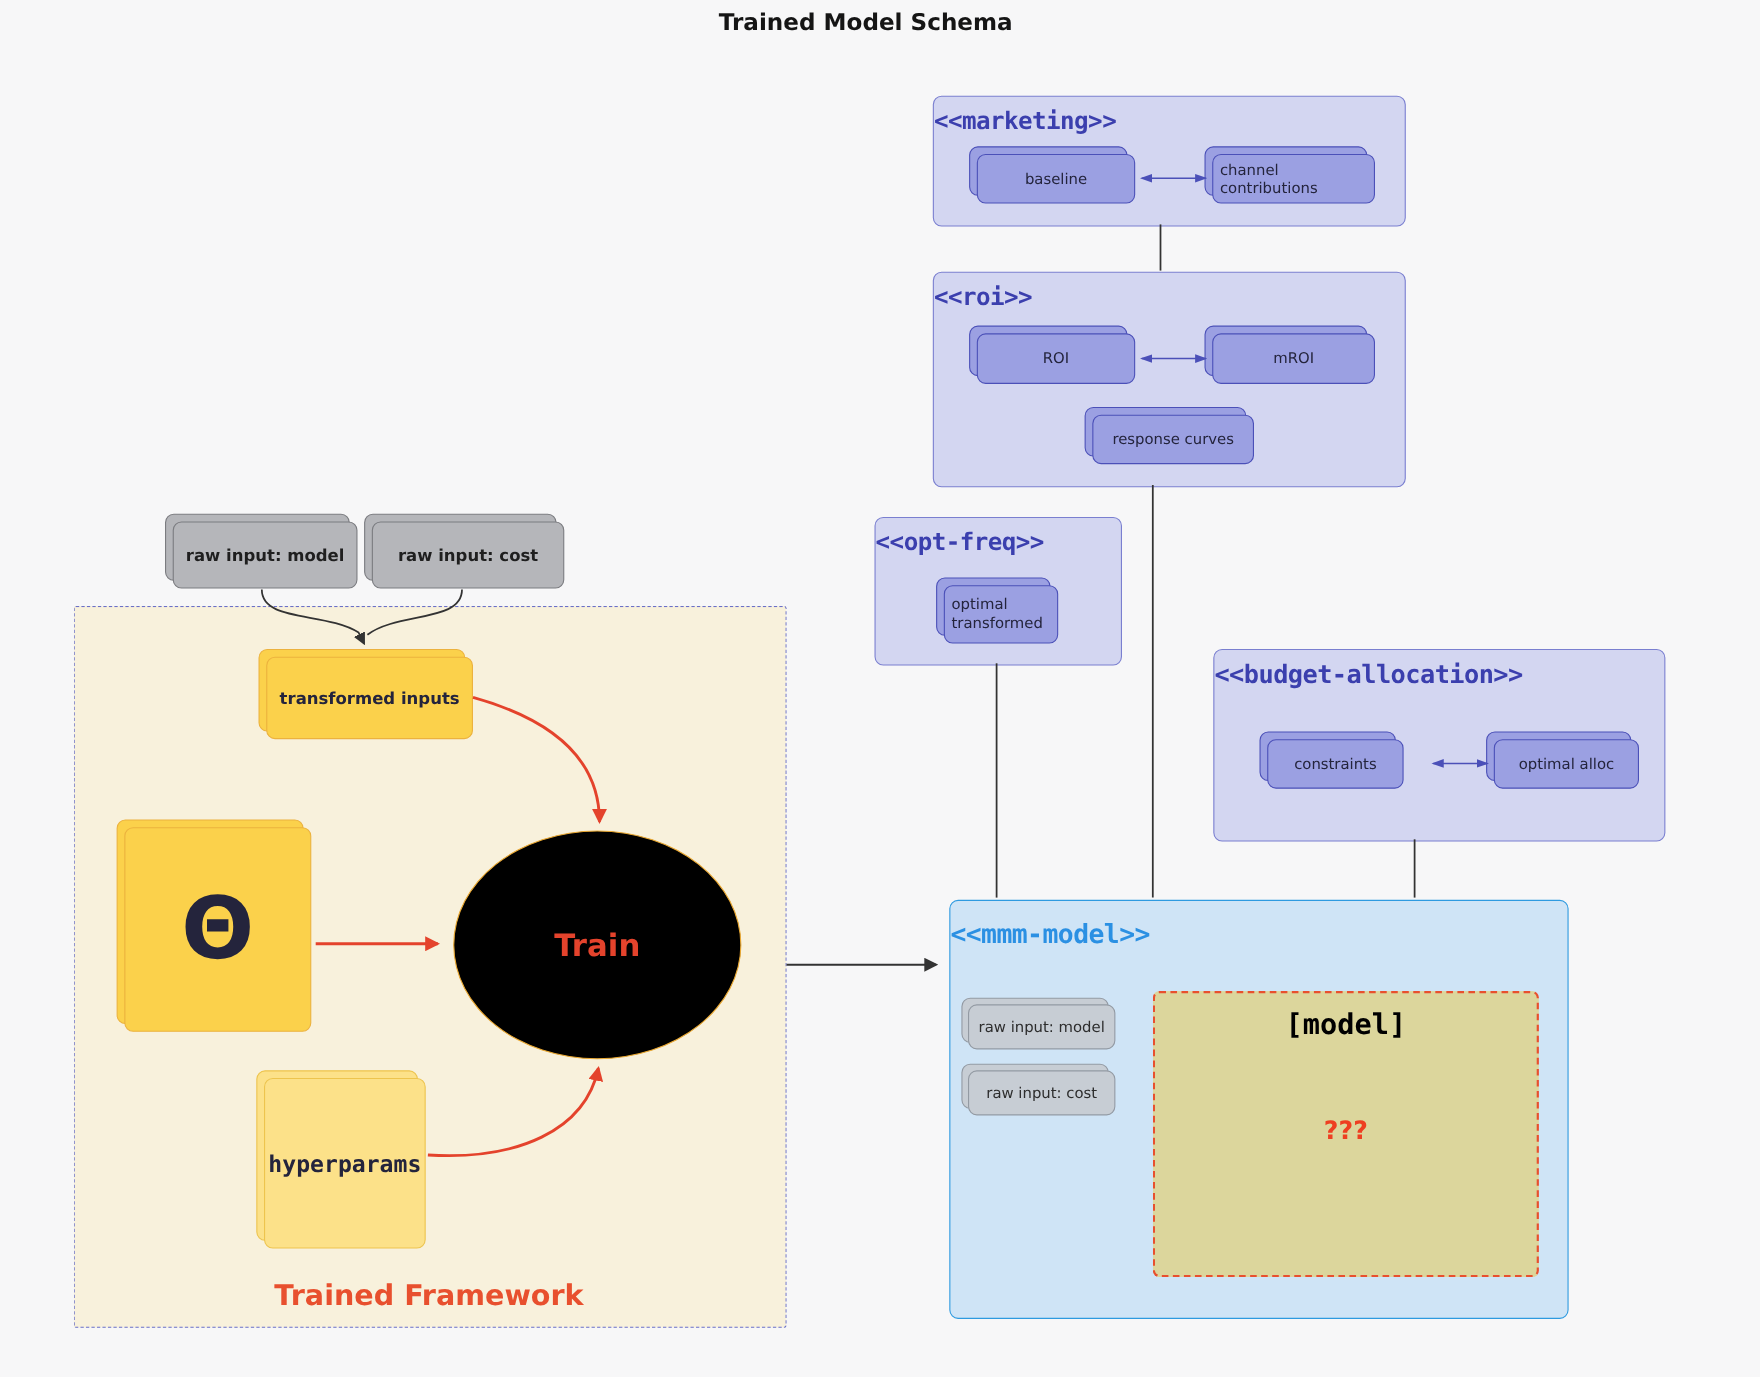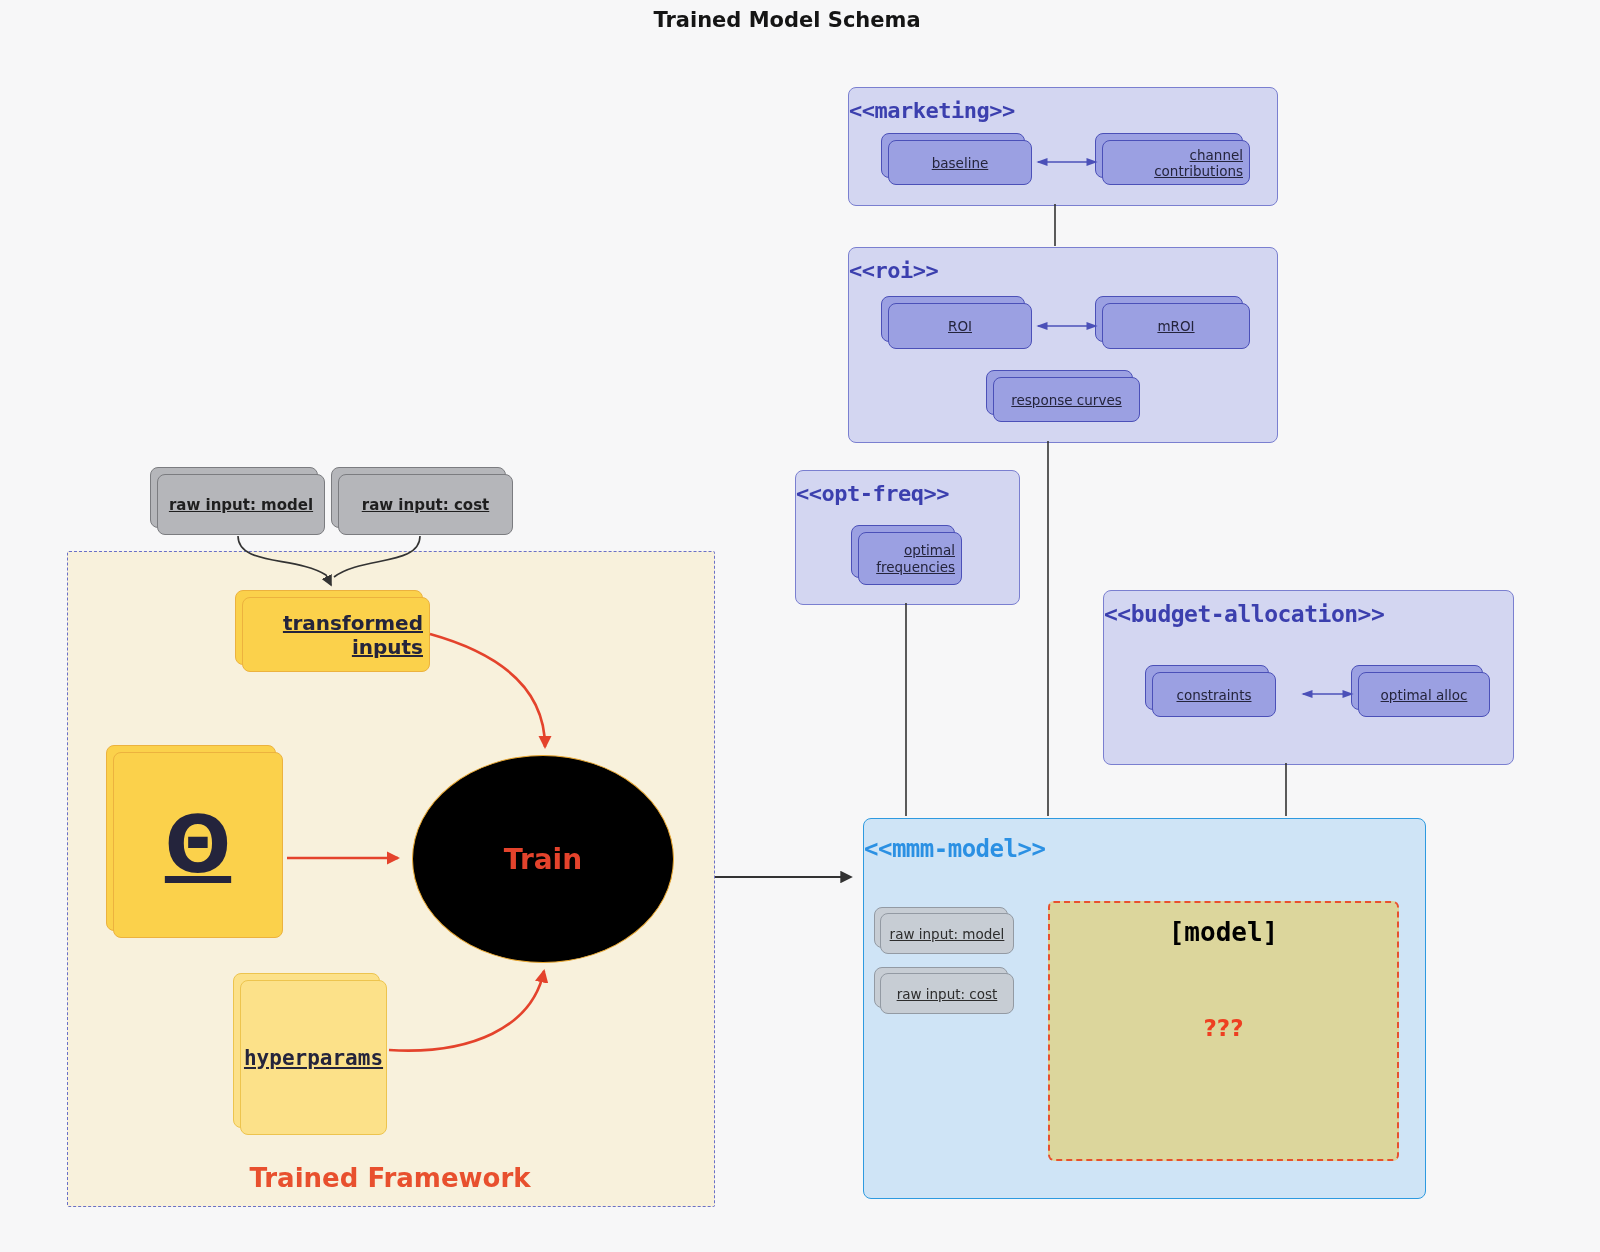"baseline" .card .front { text-align: right -> left; text-decoration: underline -> none }
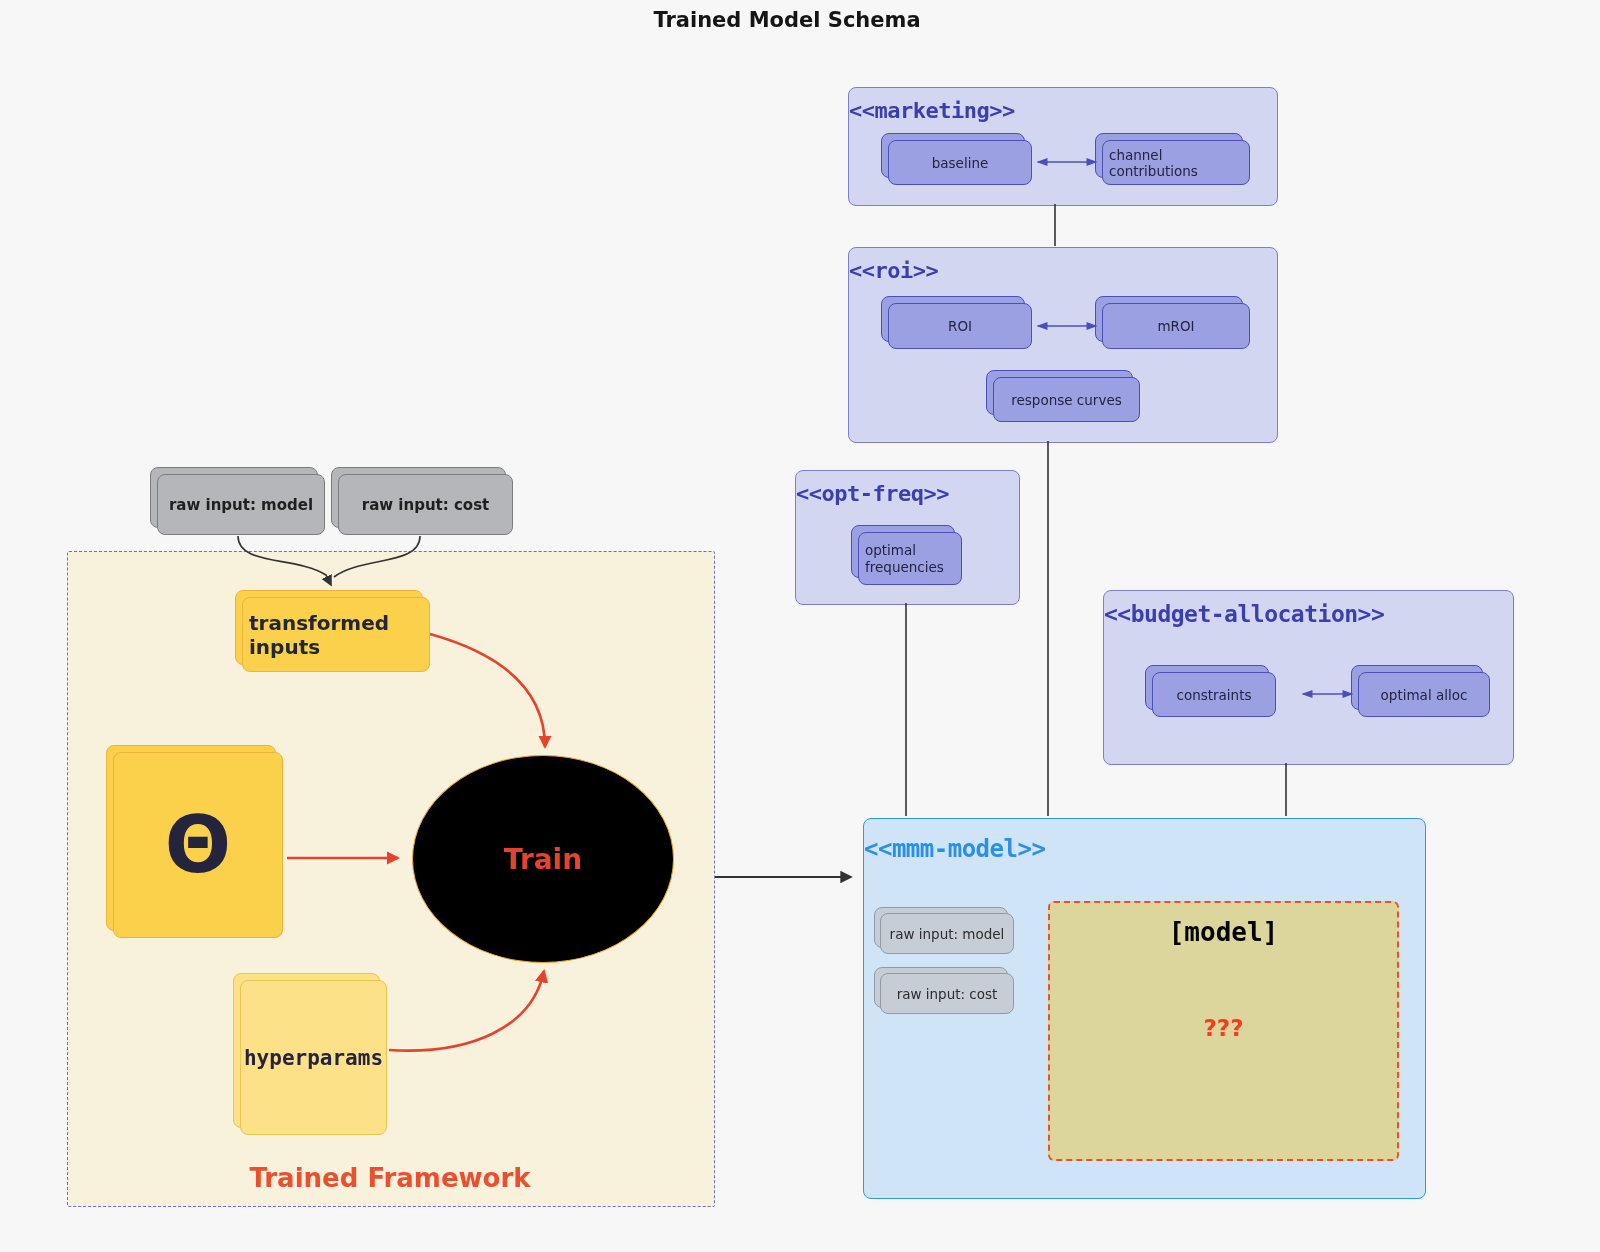"optimal frequencies" div.front { text: frequencies -> transformed }
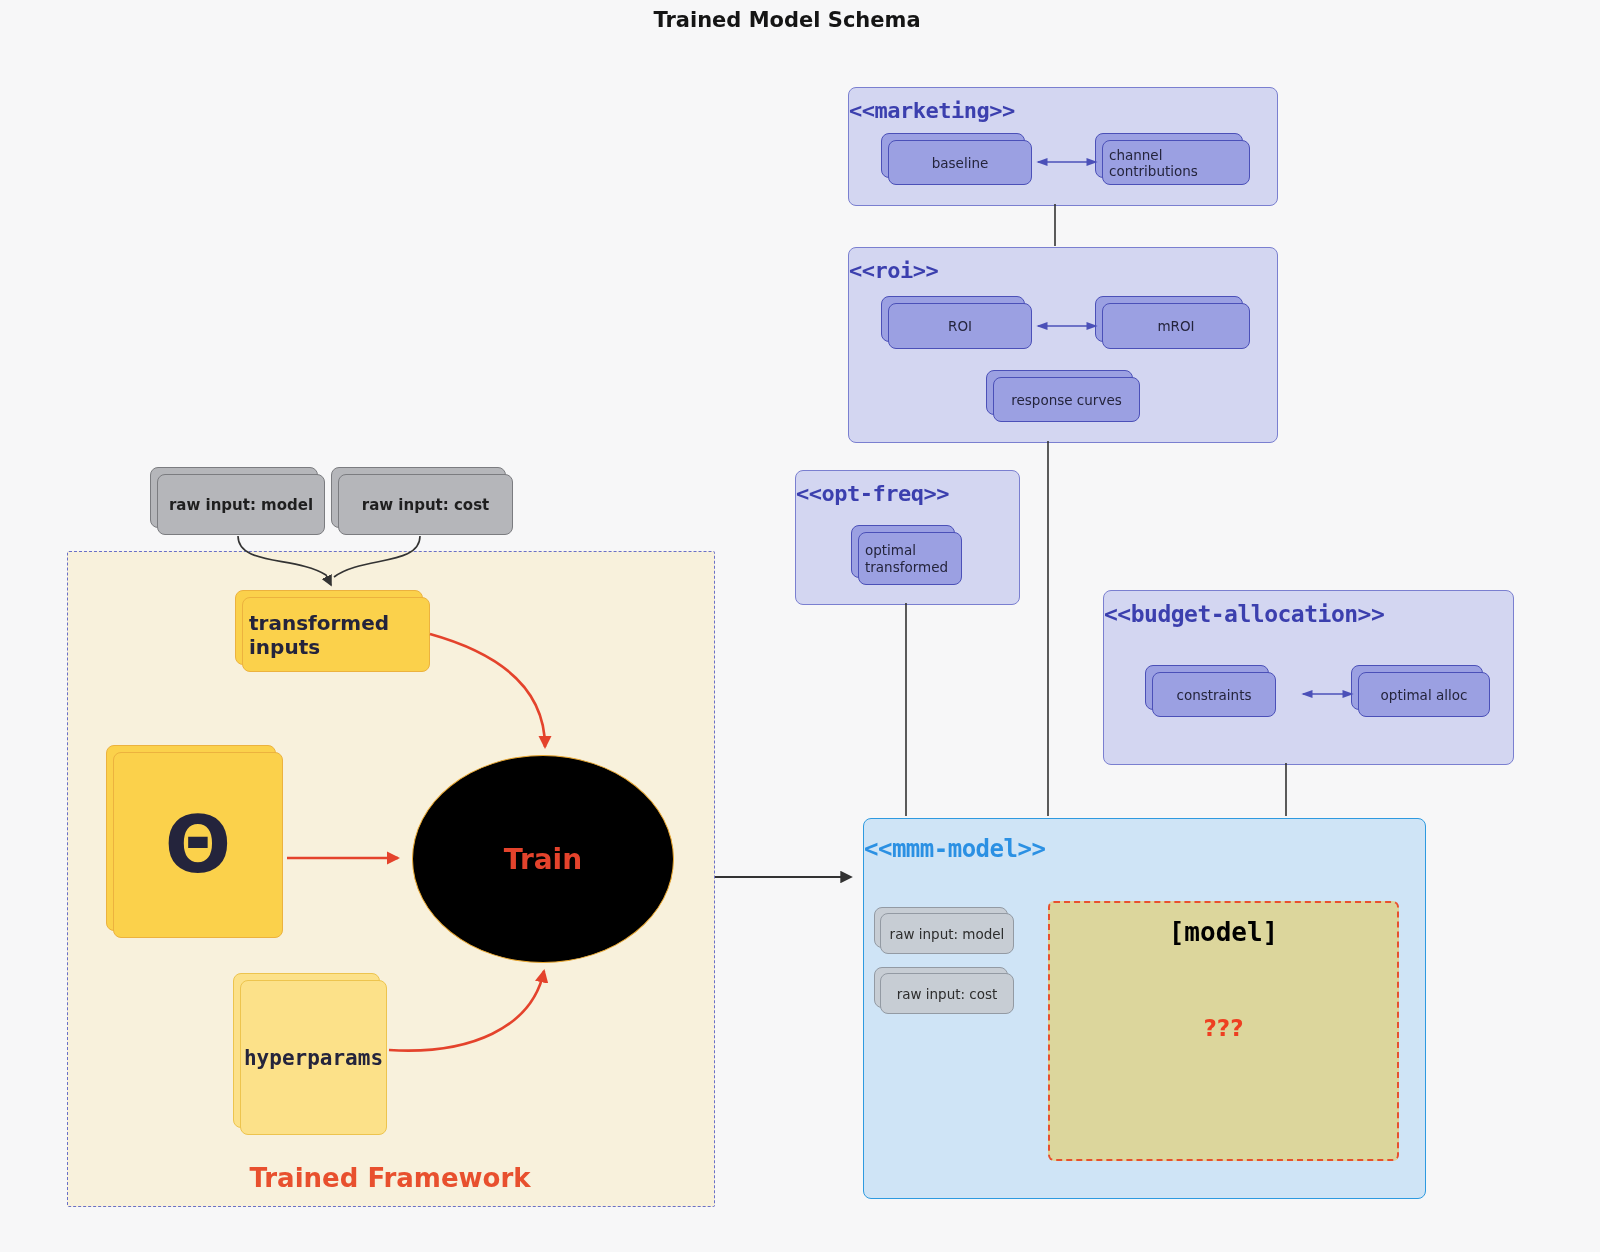"transformed inputs" div.front { font-size: 20px -> 15px }
